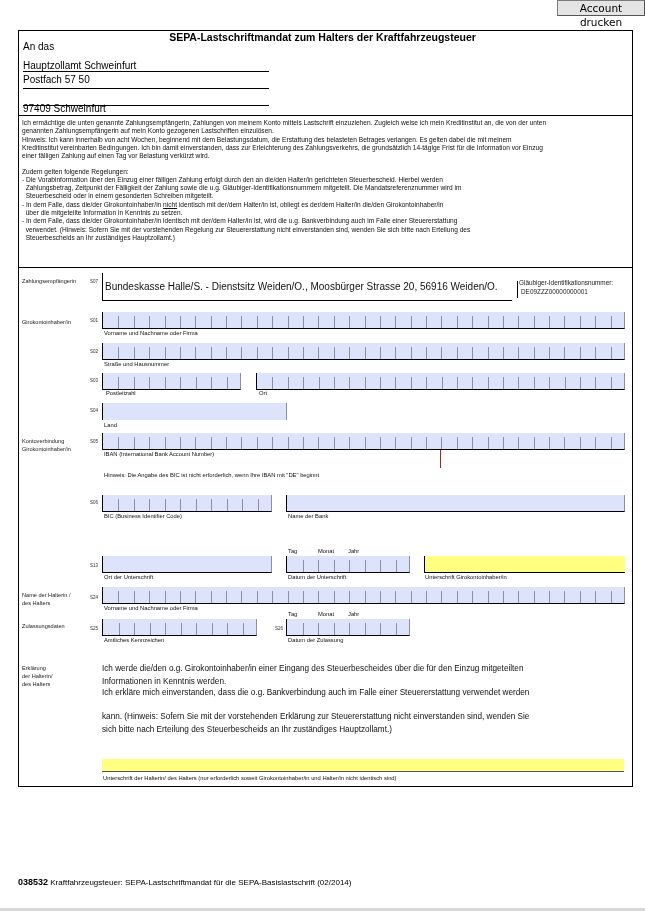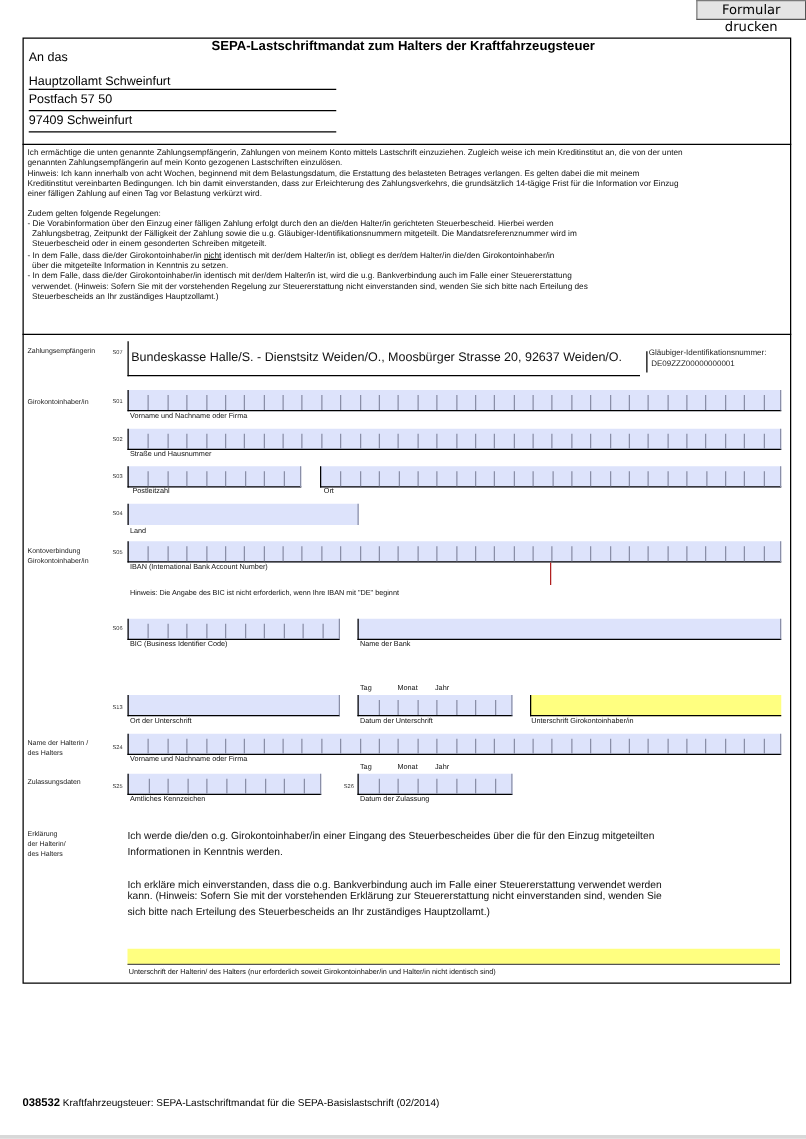"Formular drucken" button { text: Formular -> Account }
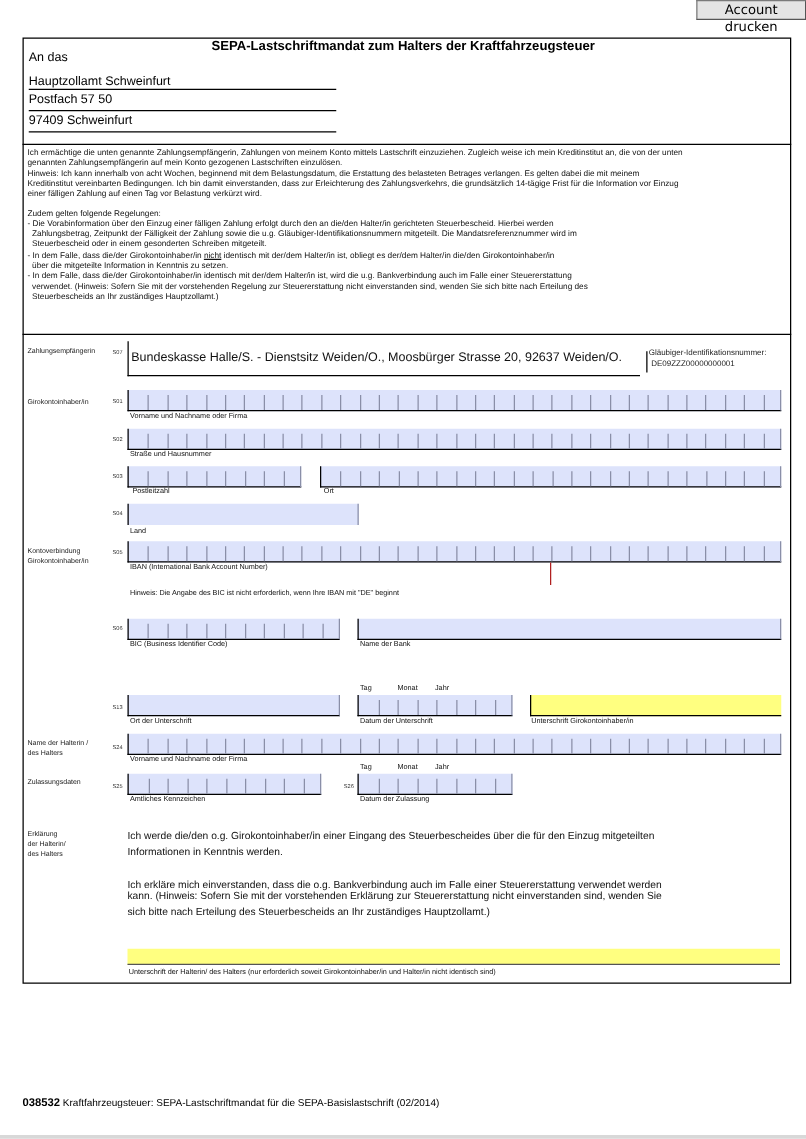"97409 Schweinfurt" div.addr { top: 91px -> 103px }
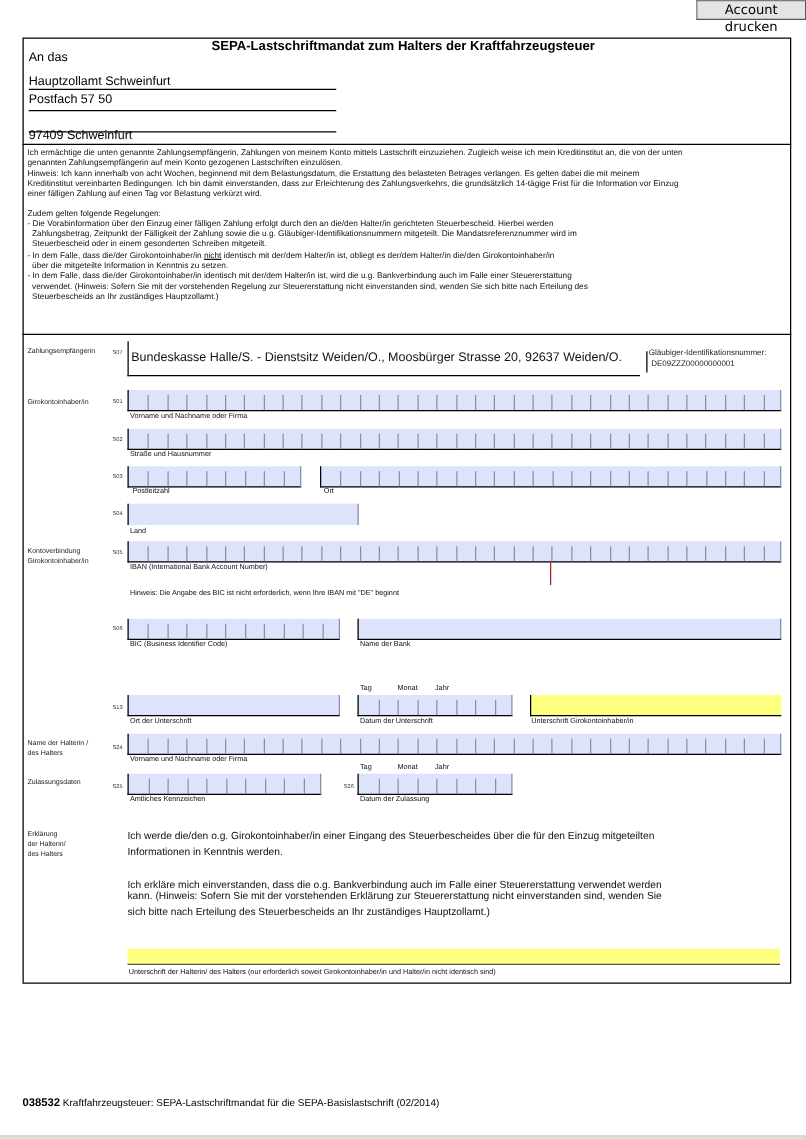"Bundeskasse Halle/S. - Dienstsitz" div.payee-text { text: 92637 -> 56916 }
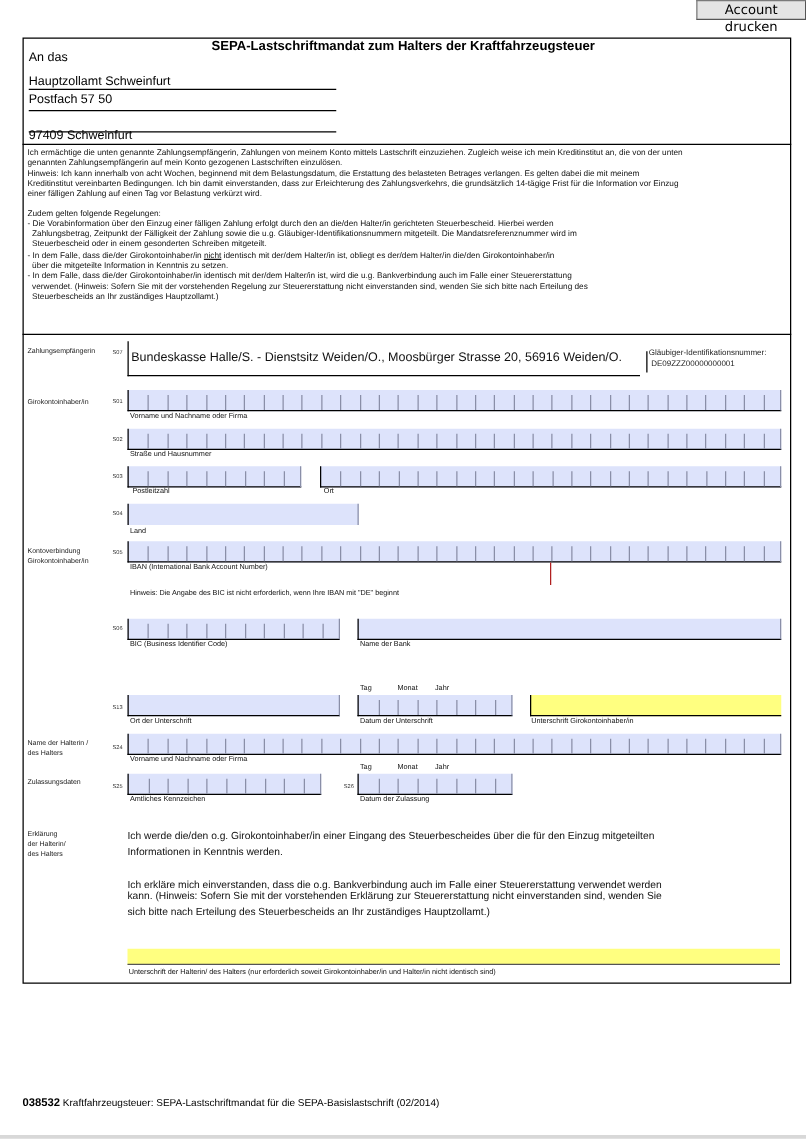"Ich erkläre mich einverstanden, dass" div.decl { top: 701px -> 686px }
